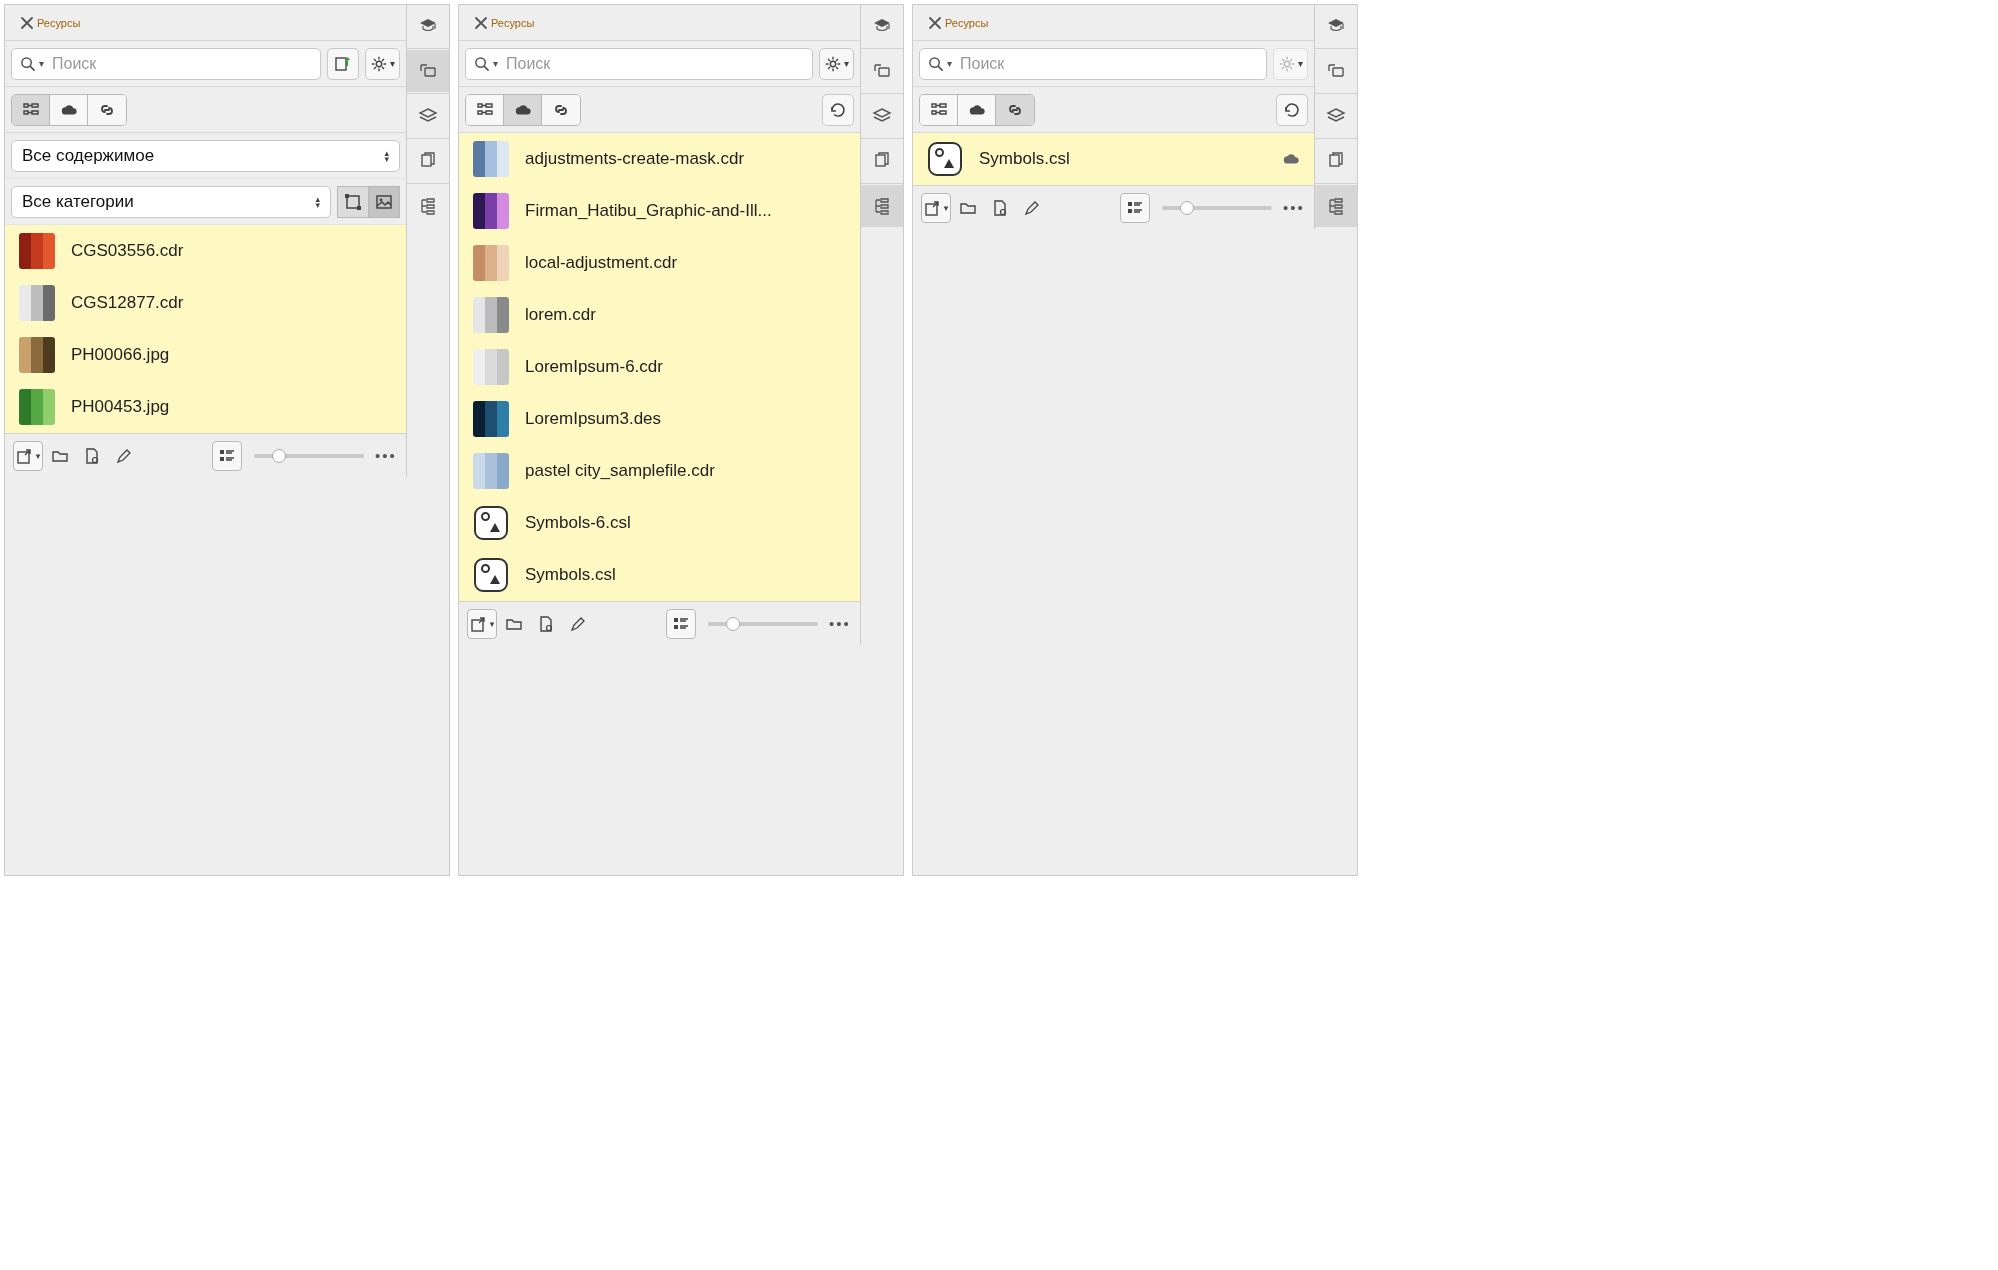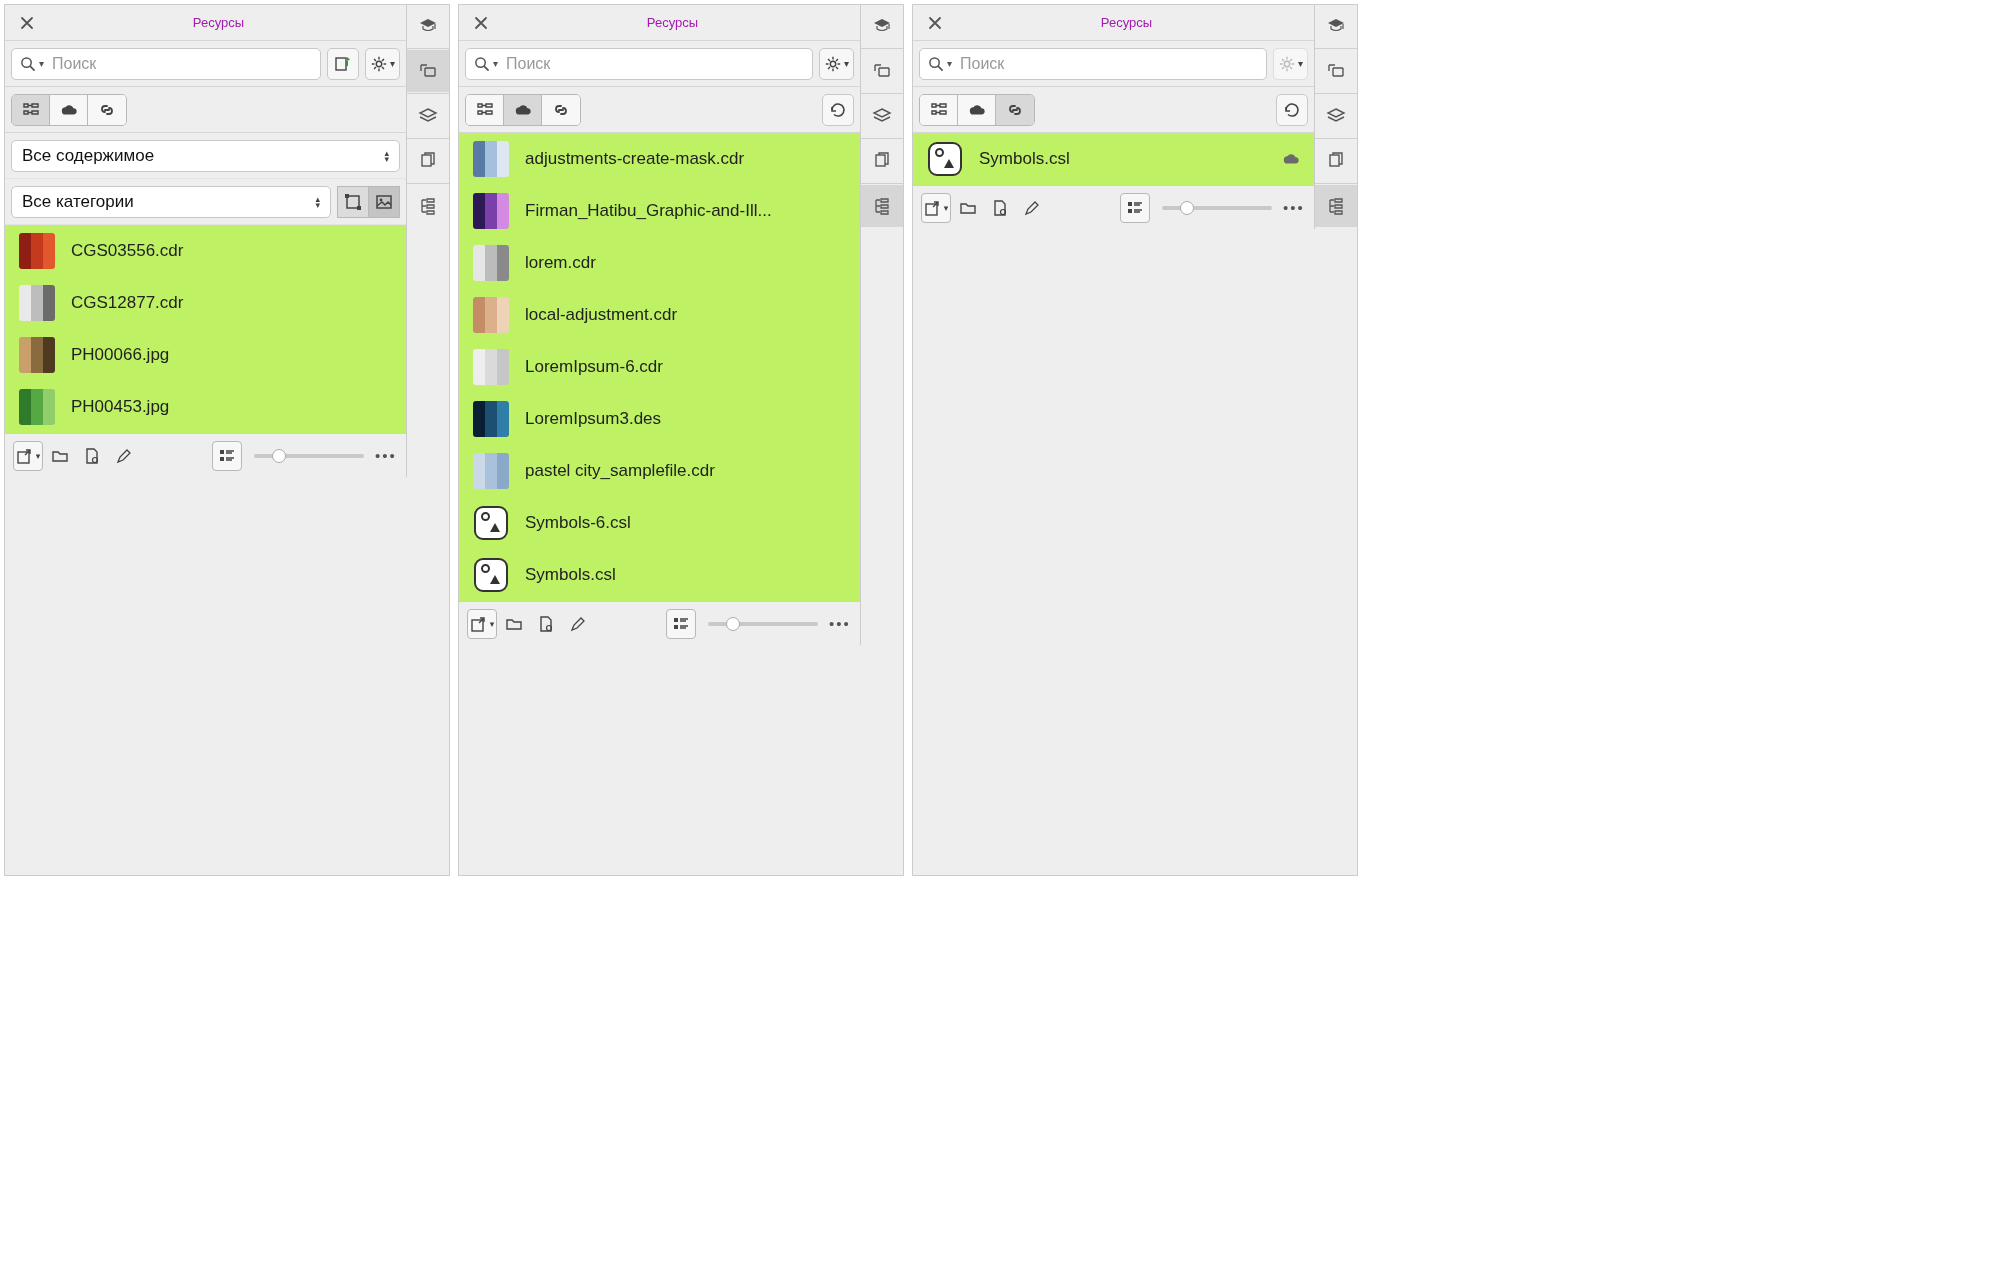"Ресурсы" .titlebar .title { color: #a21caf -> #a16207; font-size: 13px -> 11px; text-align: center -> none }
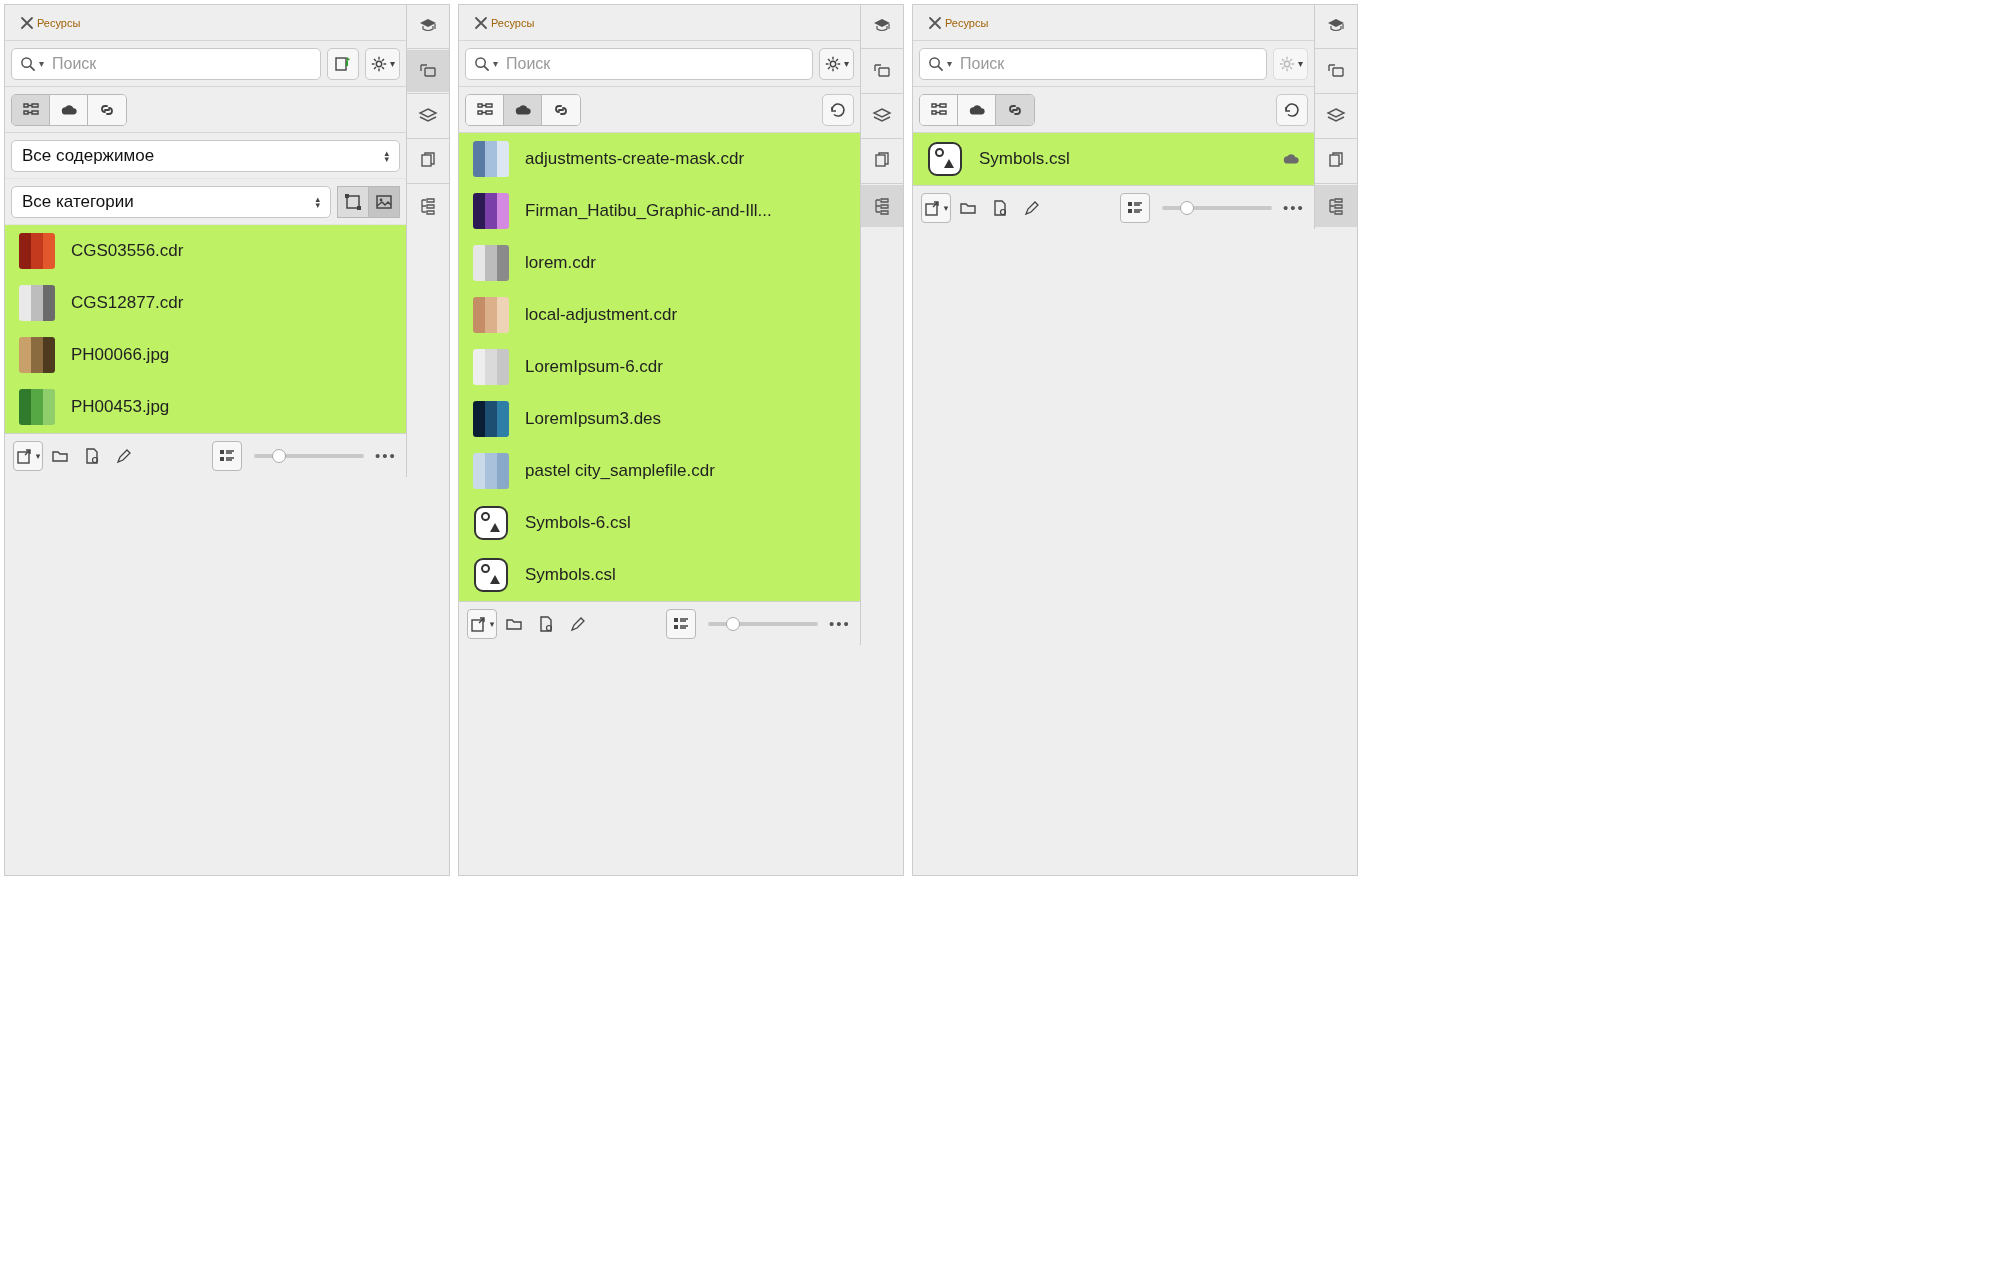"adjustments-create-mask.cdr" .list { background: #bef264 -> #fef9c3 }
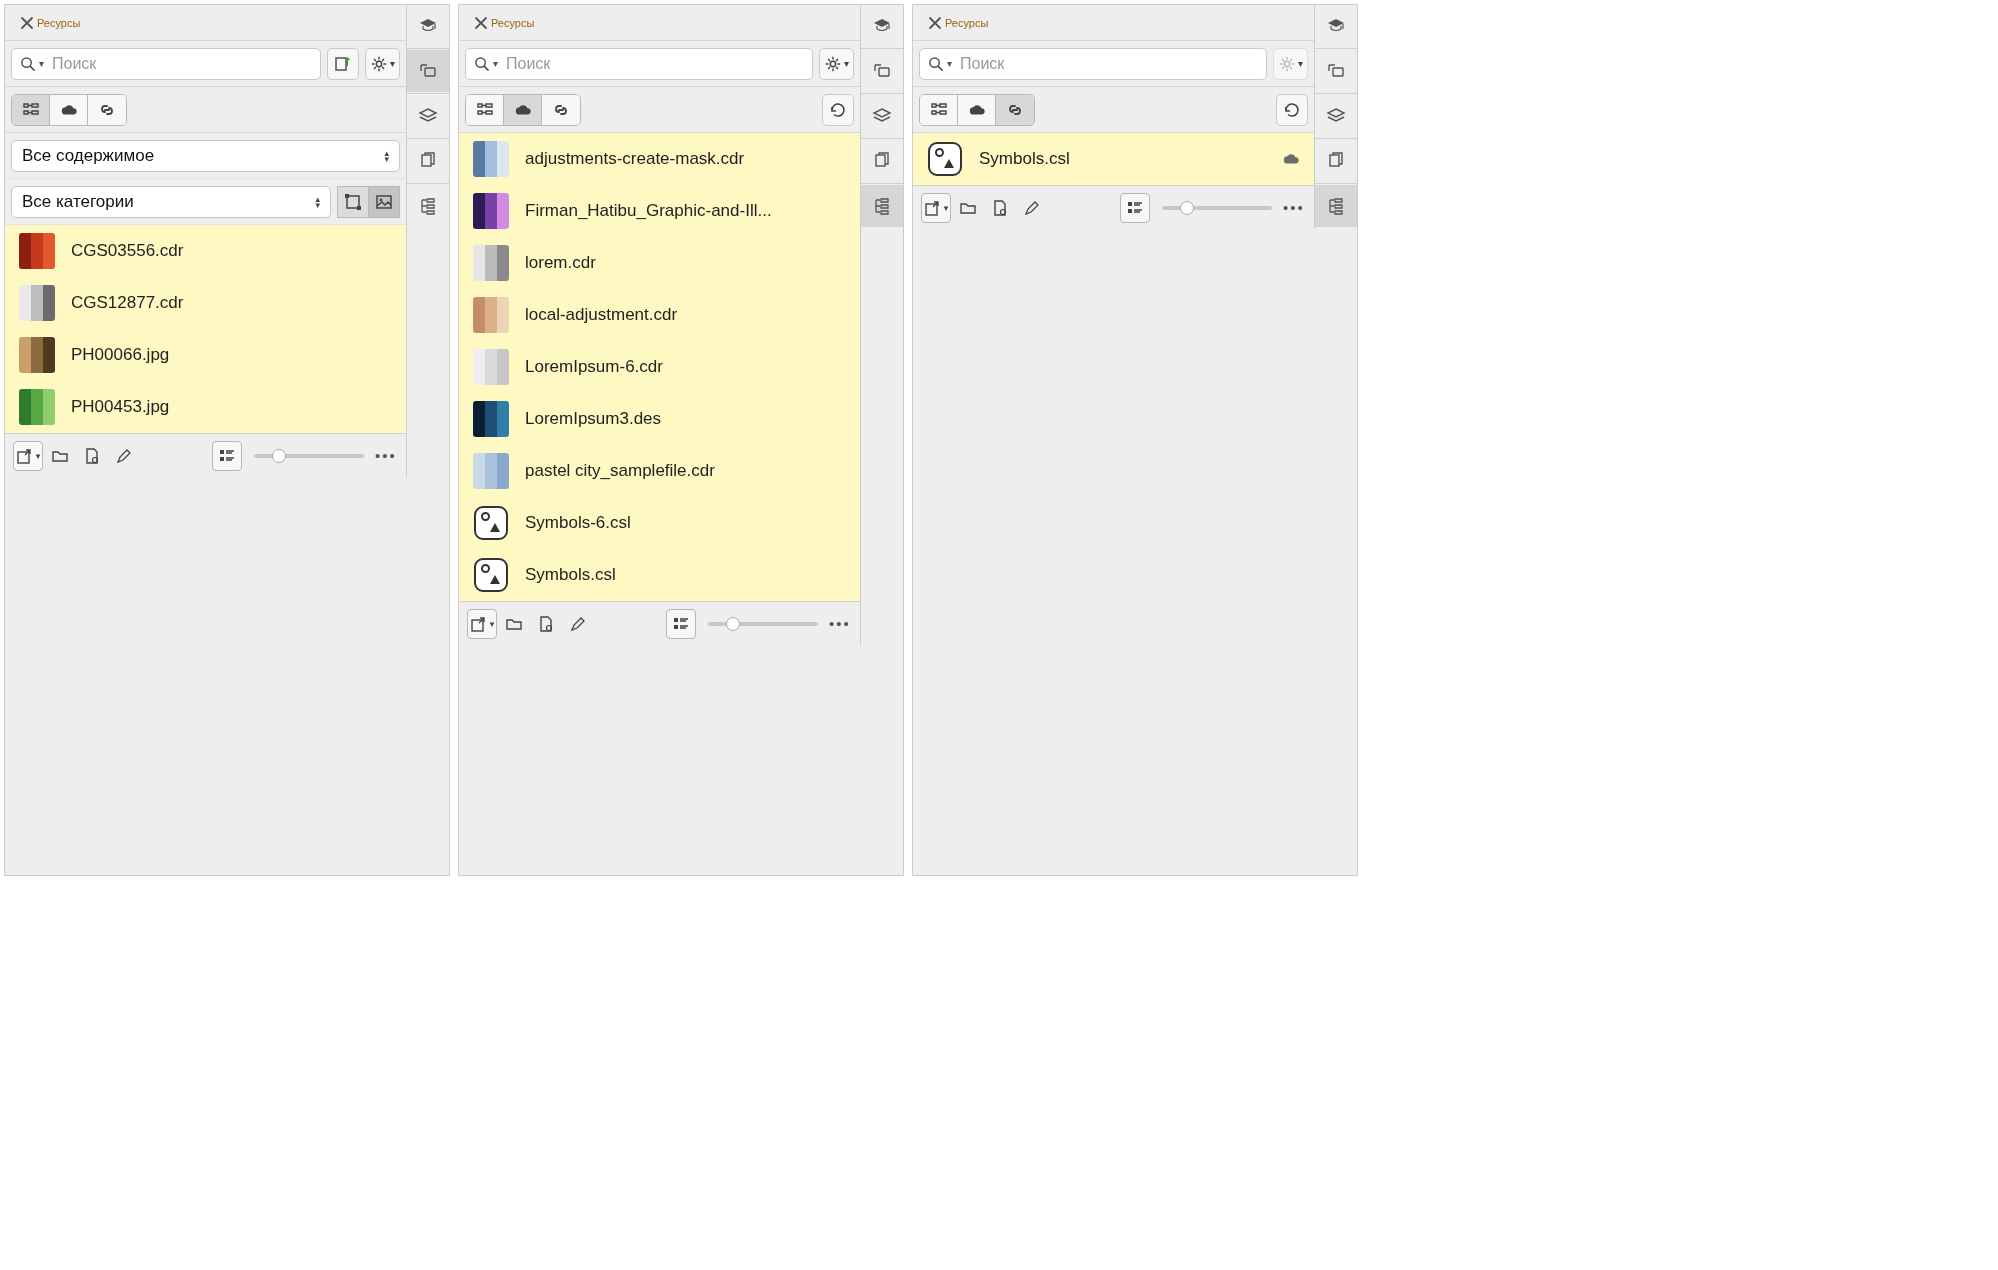"lorem.cdr" div.item { order: before "local-adjustment.cdr" -> after "local-adjustment.cdr" }
